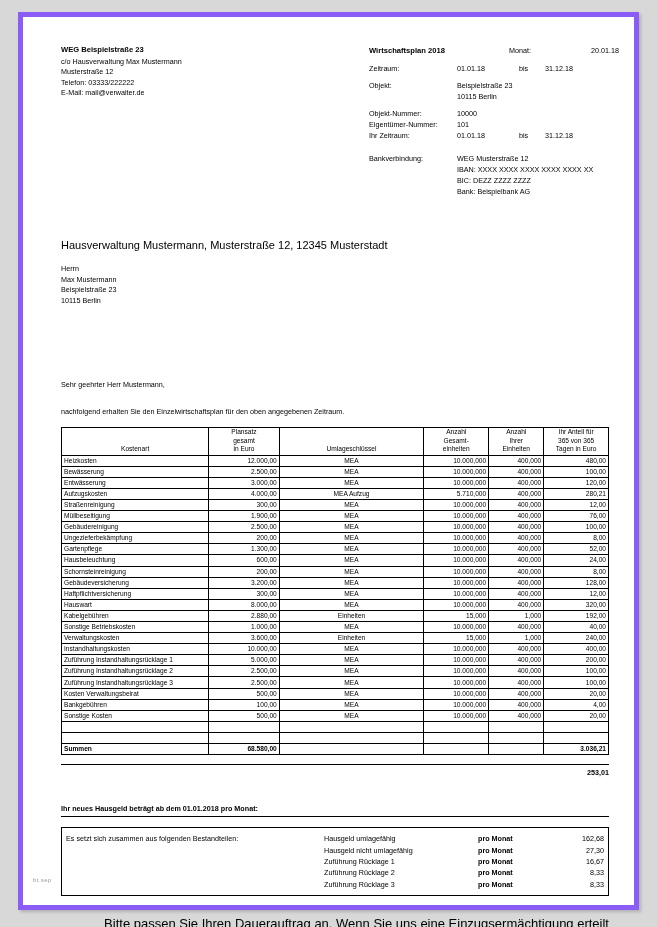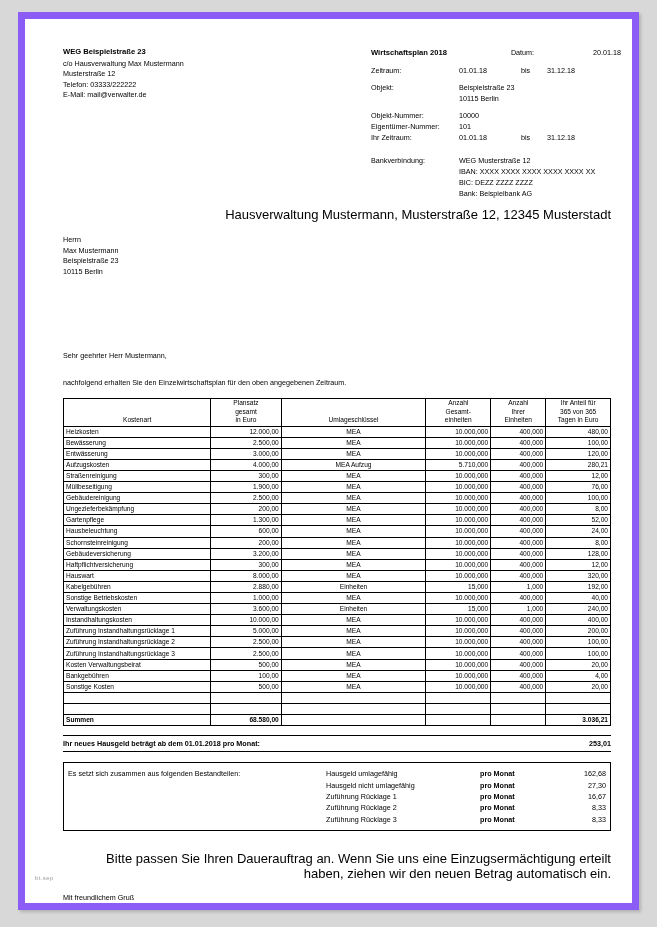"WEG Beispielstraße 23" .sheet { border: 7px solid #8b5cf6 -> 5px solid #8b5cf6 }
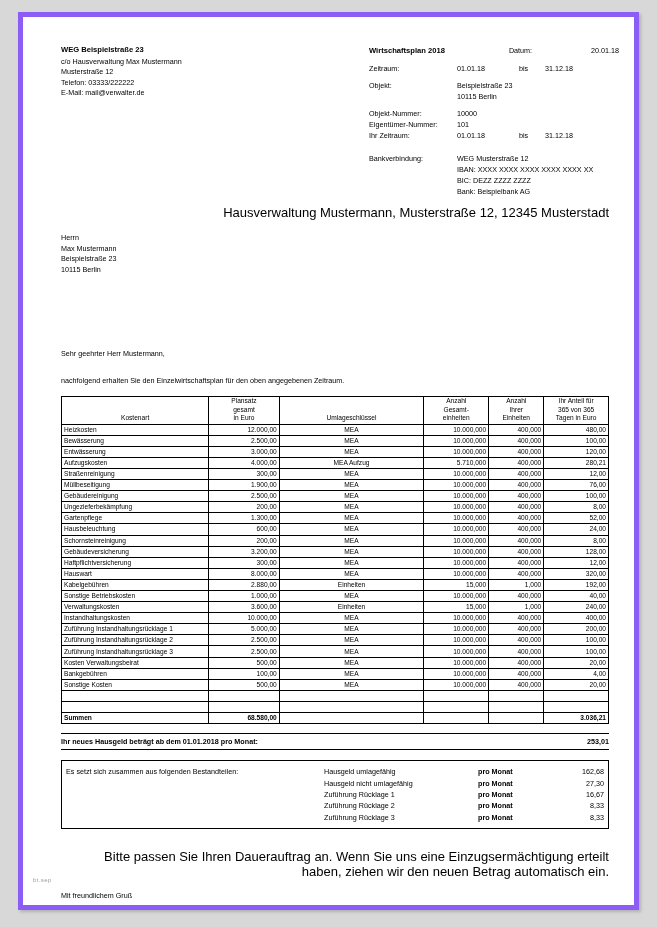"Datum:" div.t2 { text: Datum -> Monat }
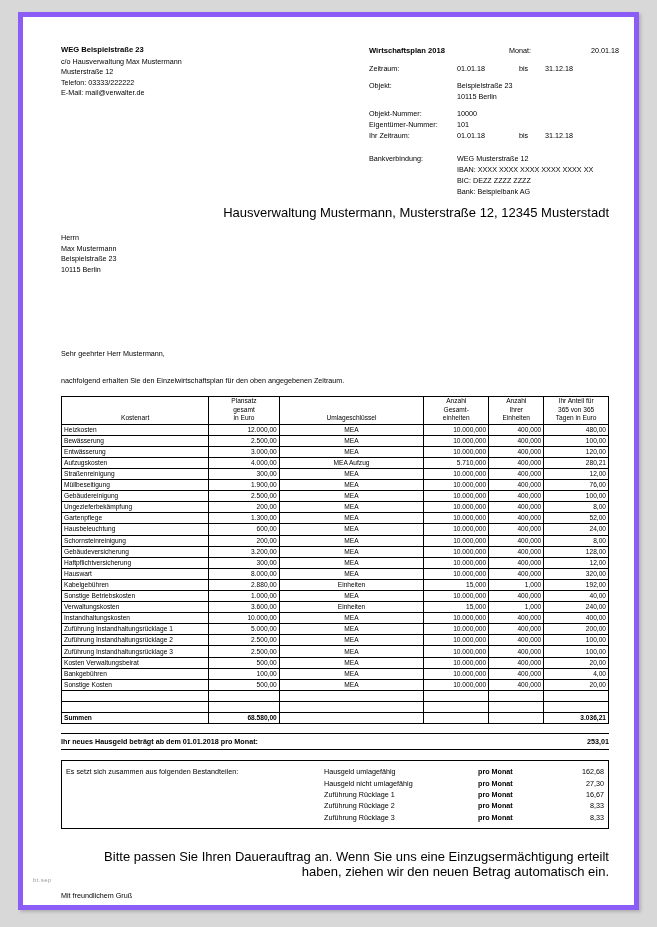"Hausverwaltung Mustermann, Musterstraße" .sender-line { font-size: 13px -> 11px; margin-top: none -> 34px; text-align: right -> none }
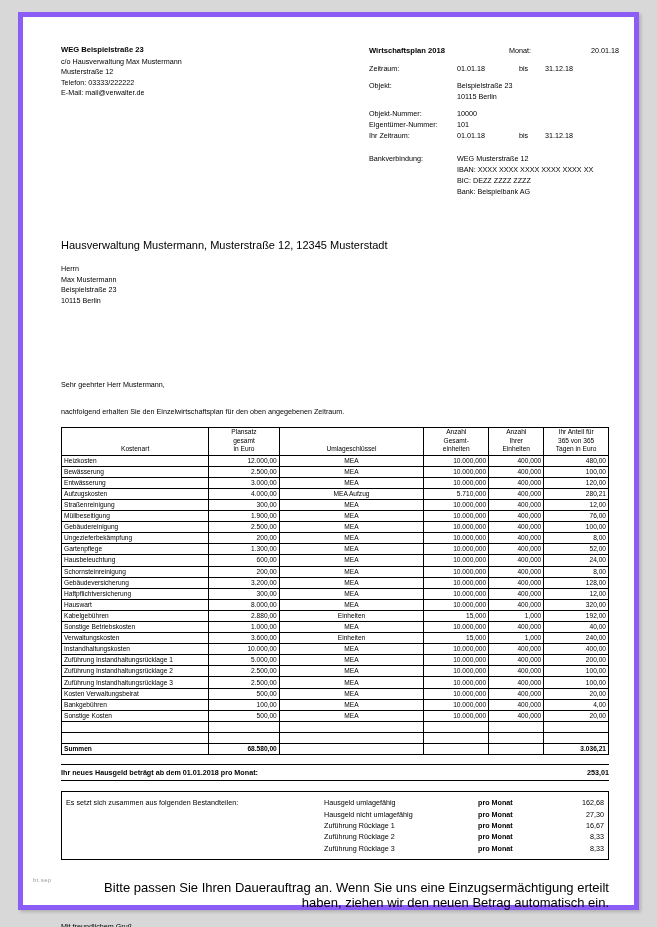"Ihr neues Hausgeld beträgt ab" .hg .l { margin-top: none -> 36px }
